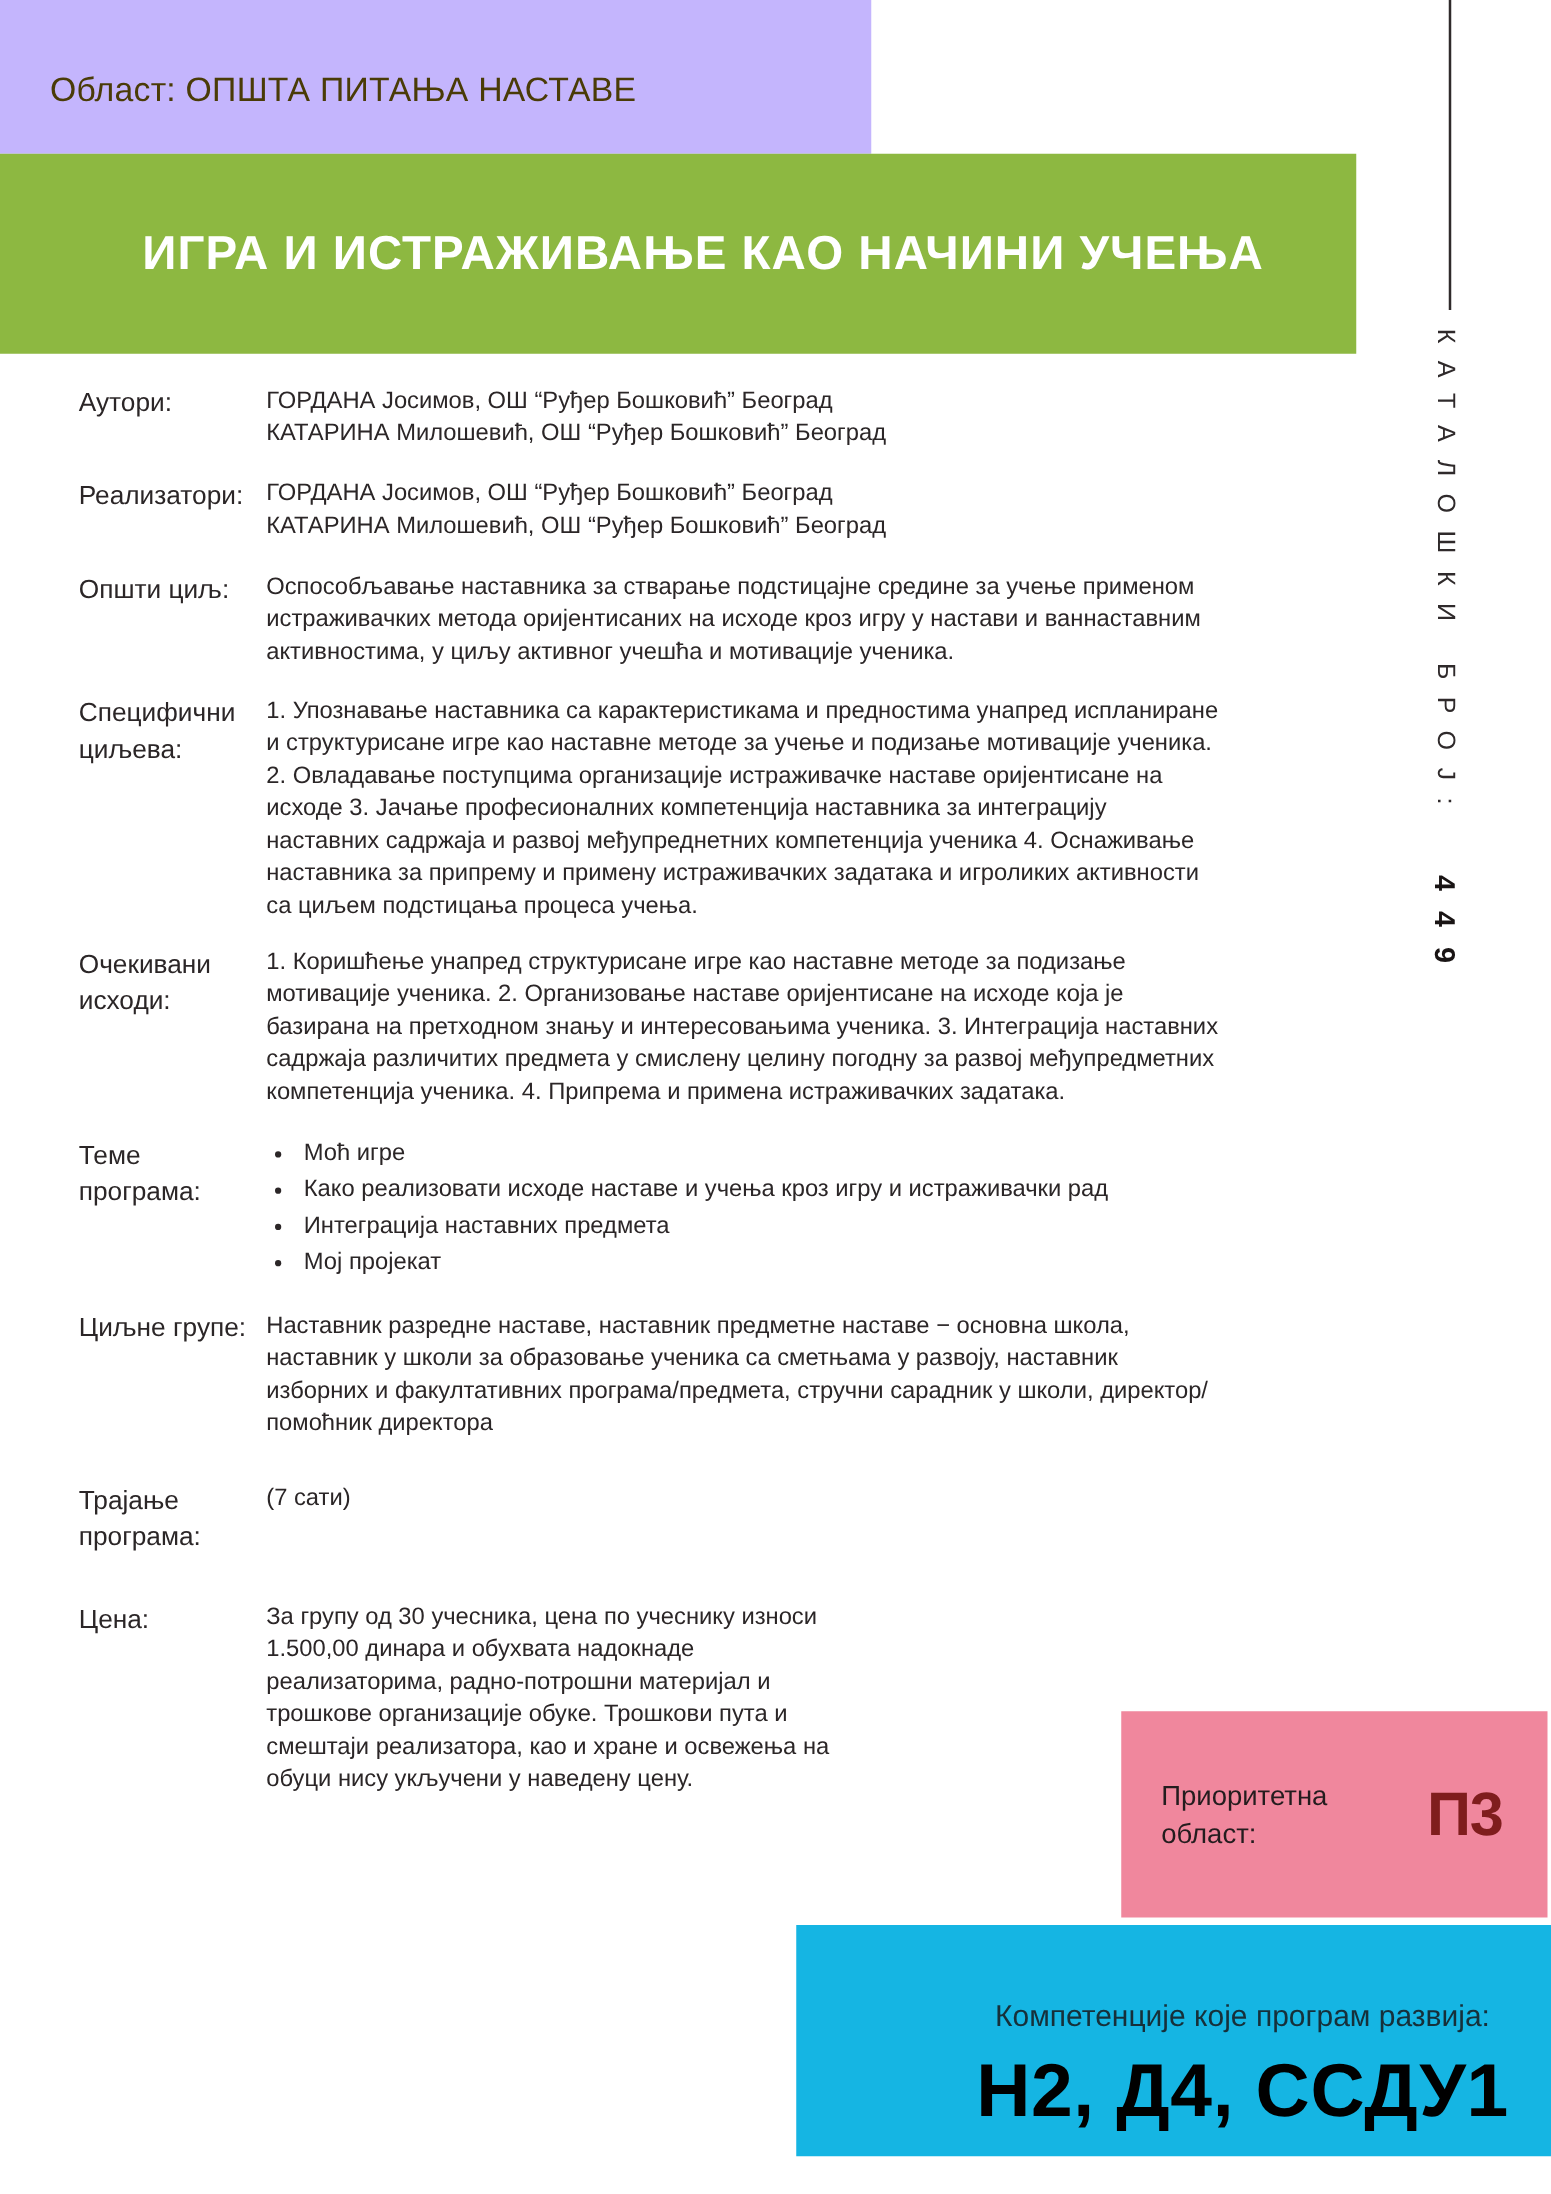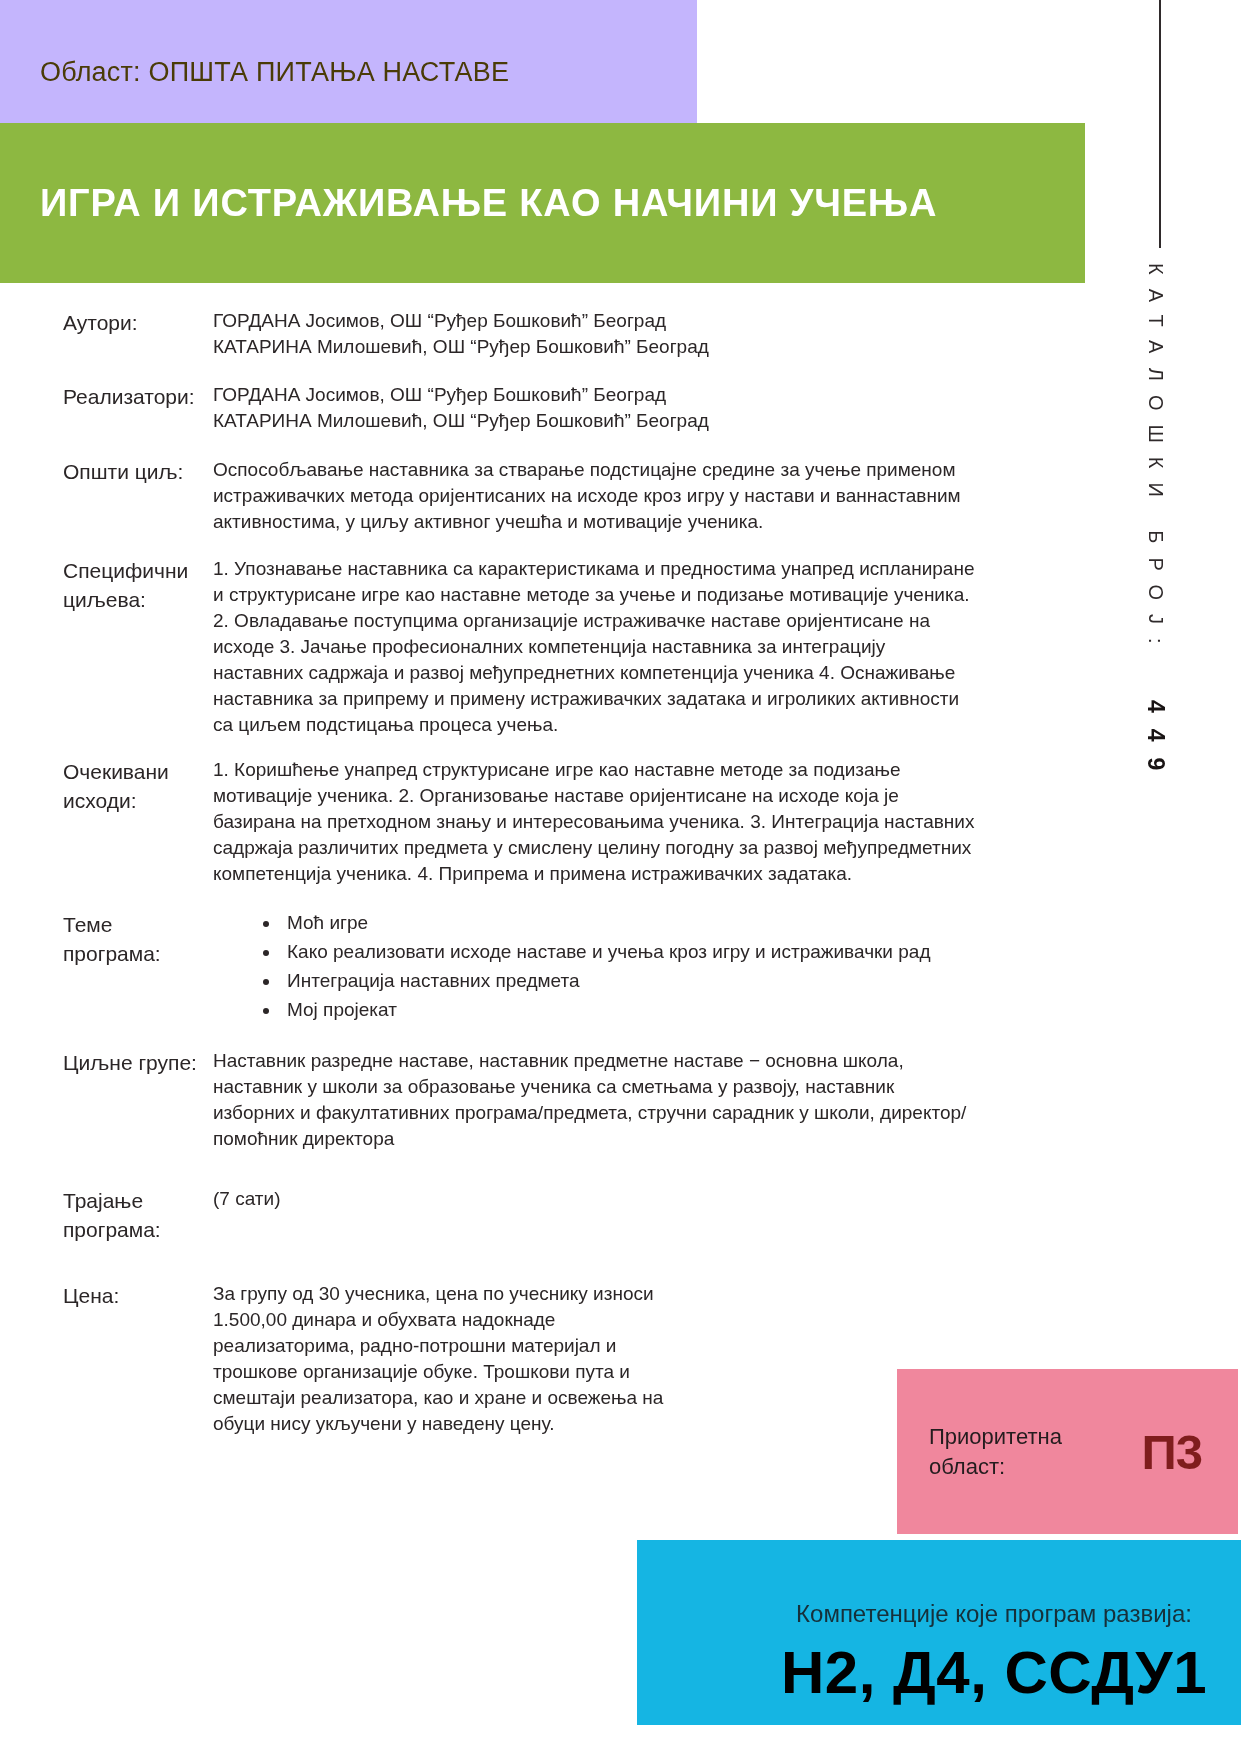"ИГРА И ИСТРАЖИВАЊЕ КАО НАЧИНИ" .band-green { justify-content: none -> center }
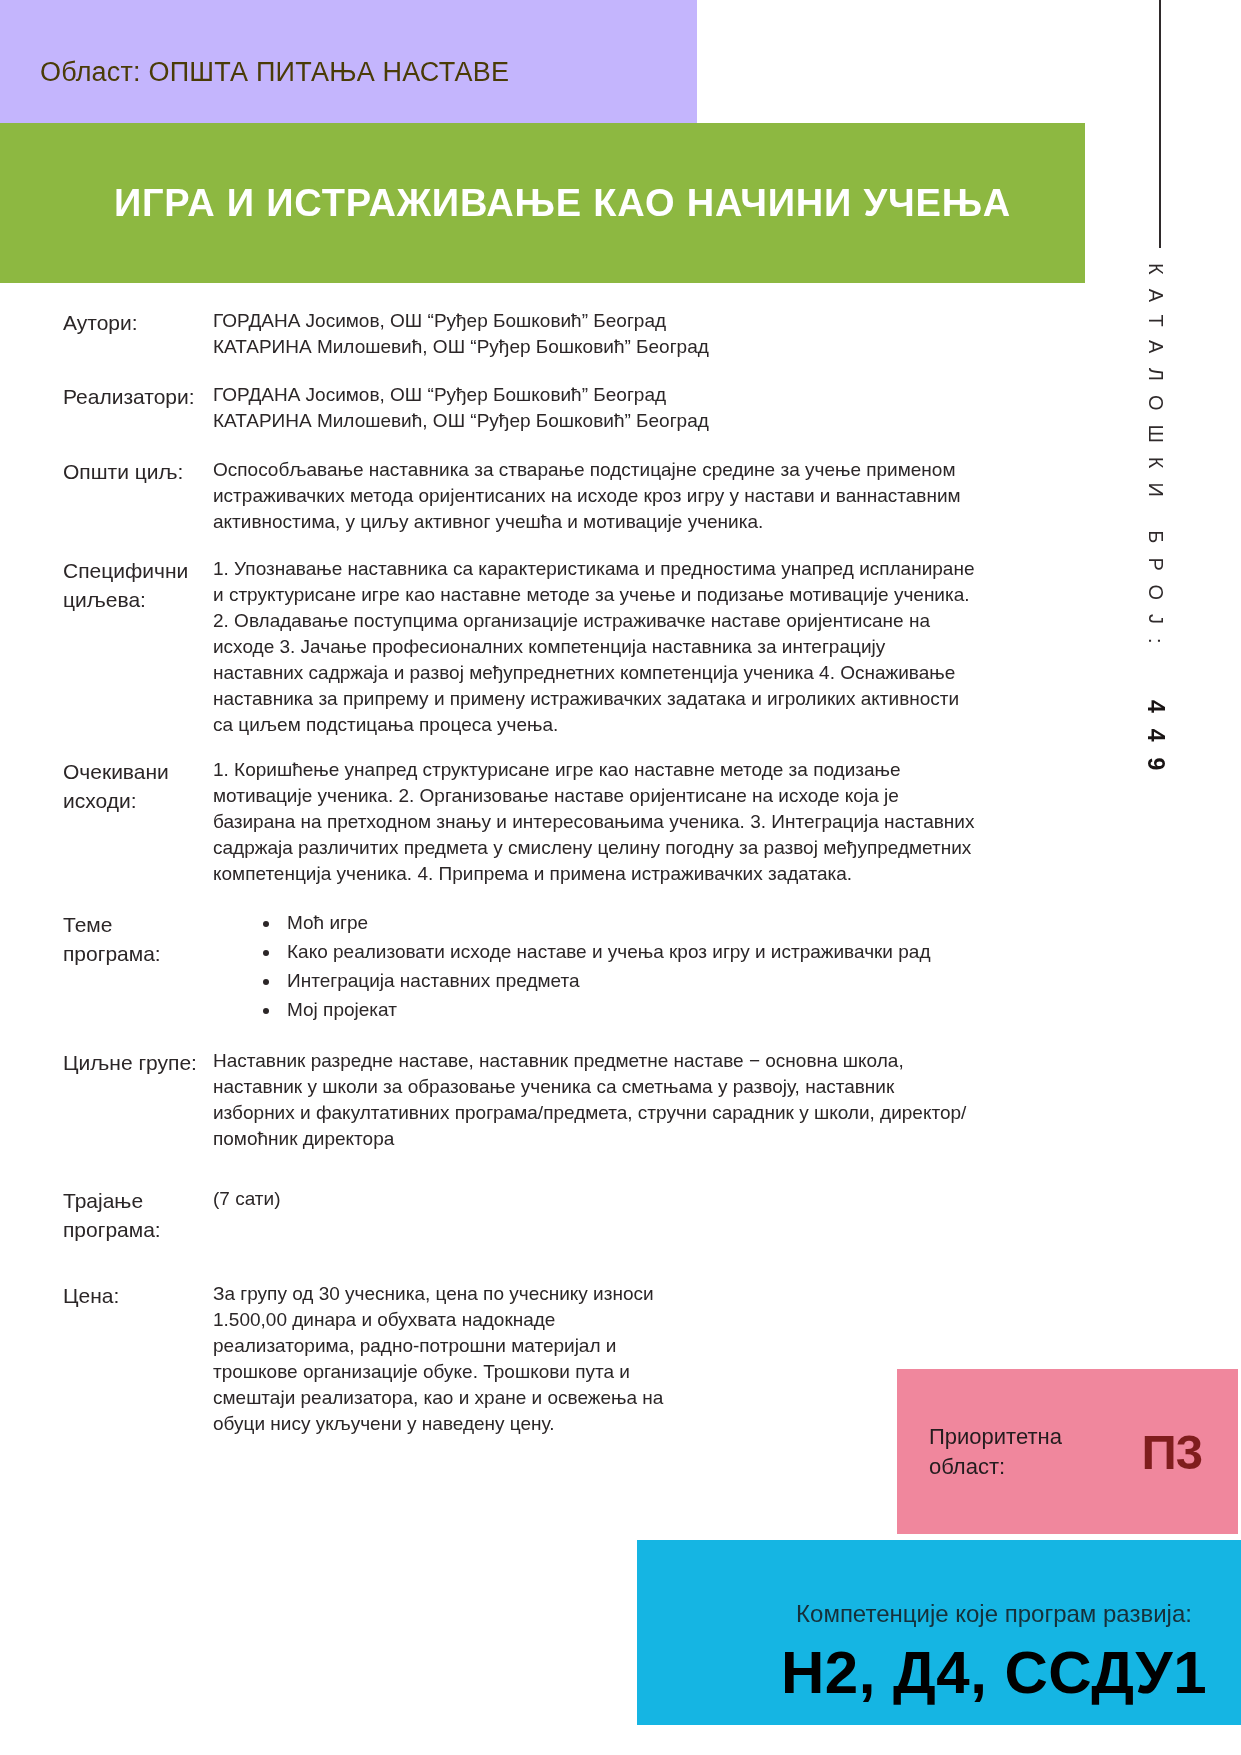"Моћ игре" .row .value li { margin-left: 44px -> none }
